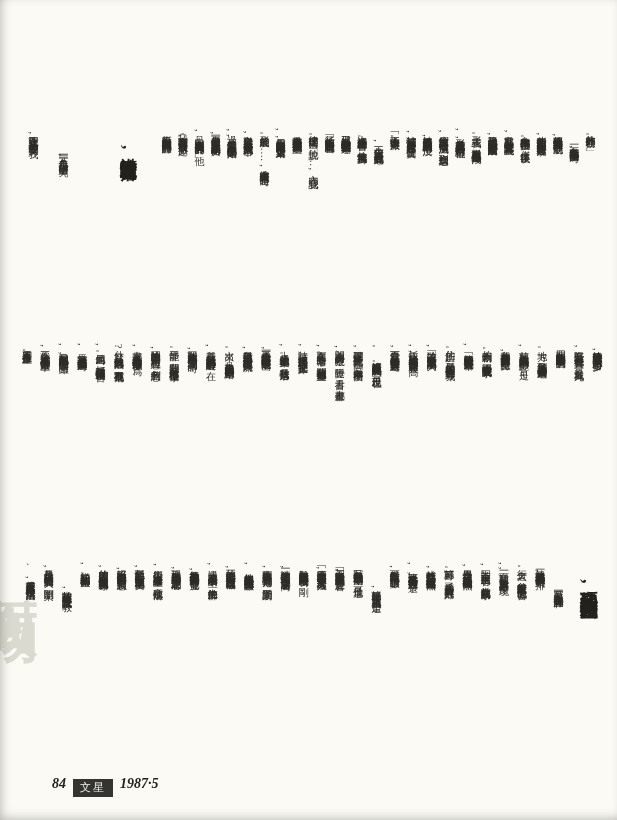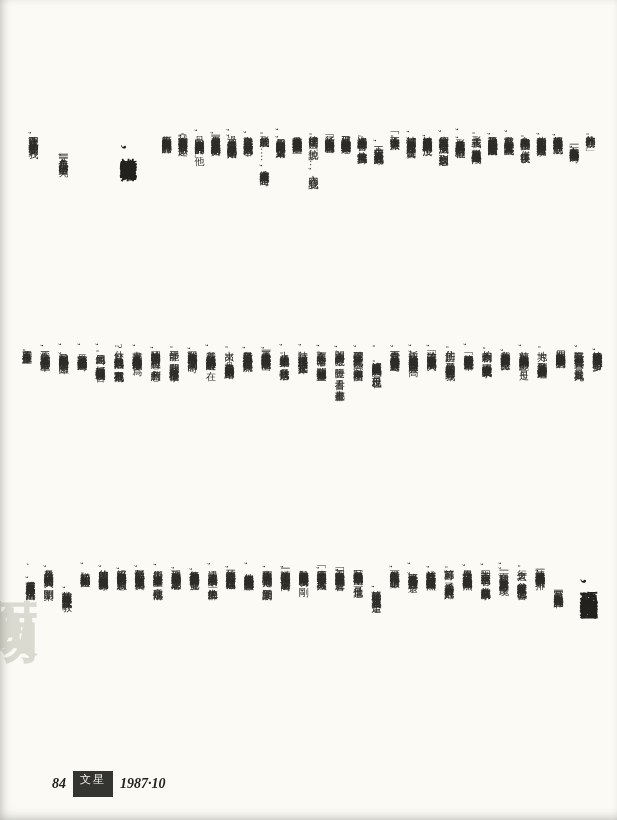"文星" .maglogo { margin-top: none -> 8px; padding: 1px 7px 10px -> 1px 7px 2px }
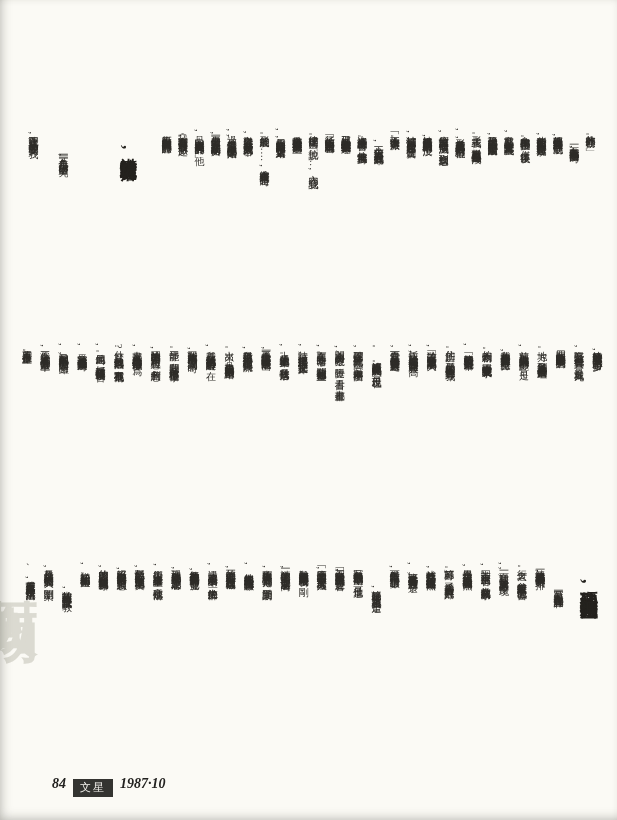"1987·10" span.issue { text: 10 -> 5 }
